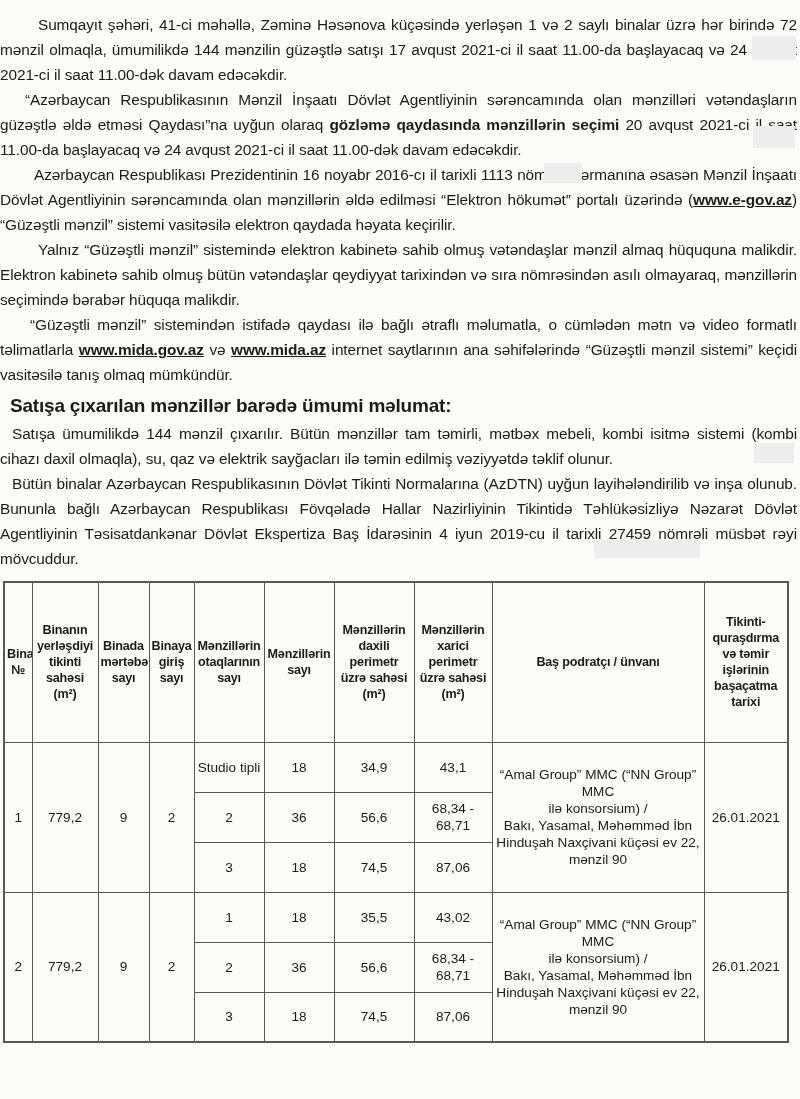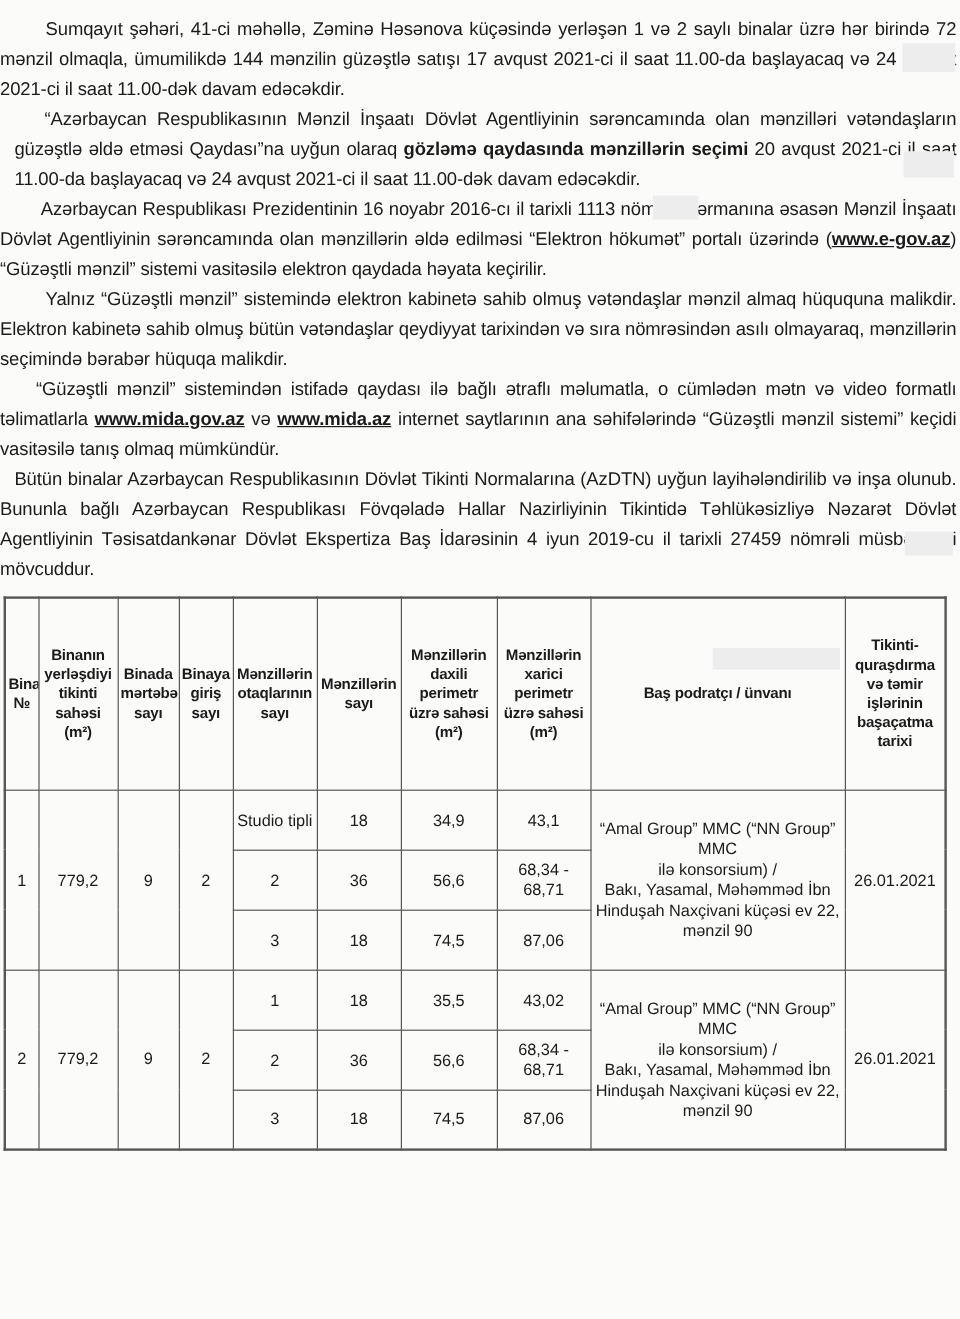"“Azərbaycan Respublikasının Mənzil" p.para { padding-left: 12px -> none }
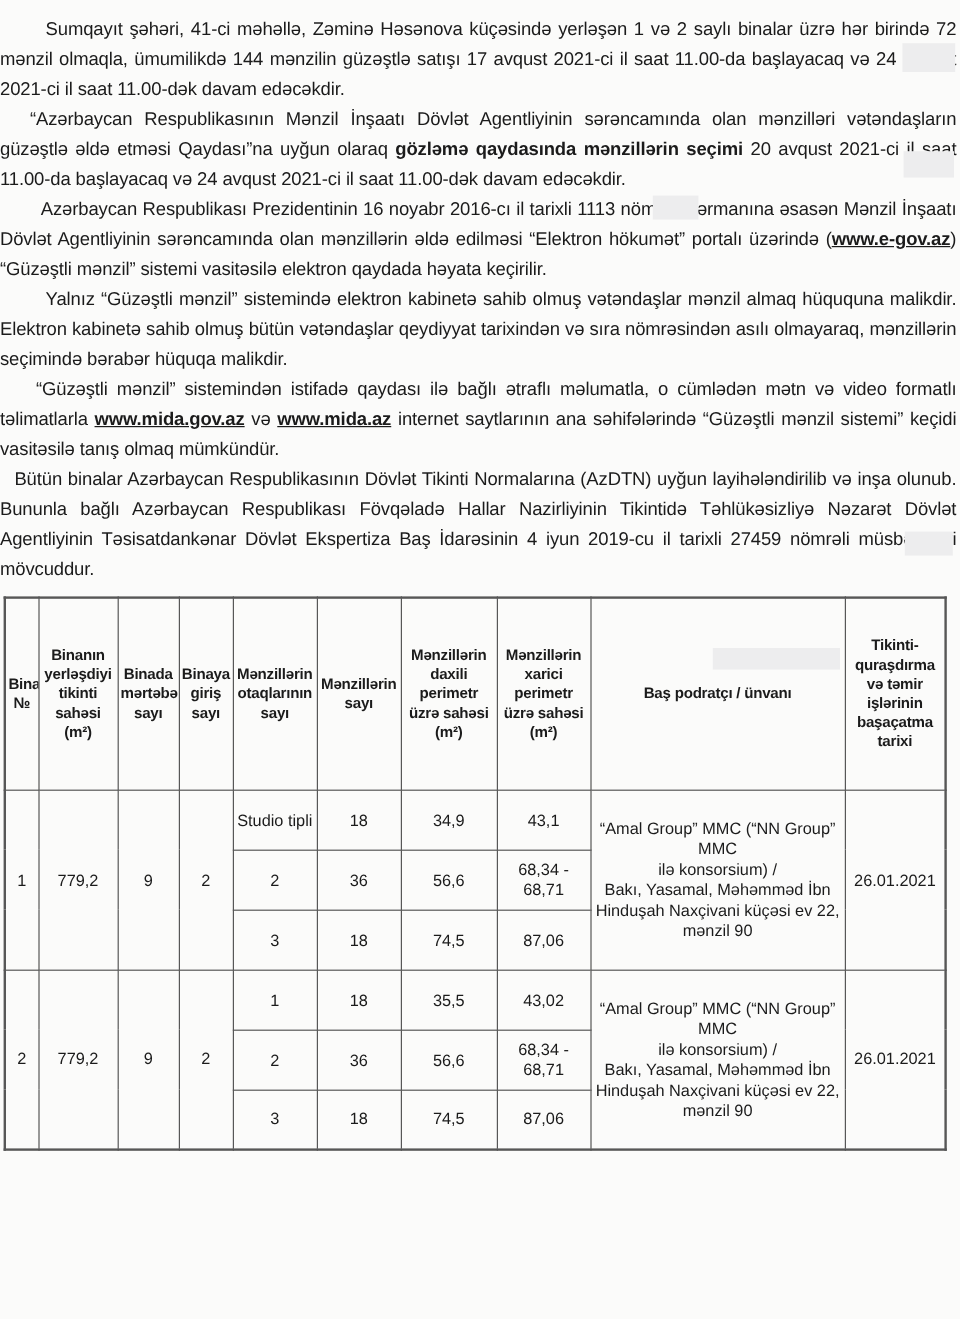"Satışa çıxarılan mənzillər barədə ümumi" h2.section-heading { html: none -> <h2>Satışa çıxarılan mənzillər barədə ümumi məlumat:</h2> }
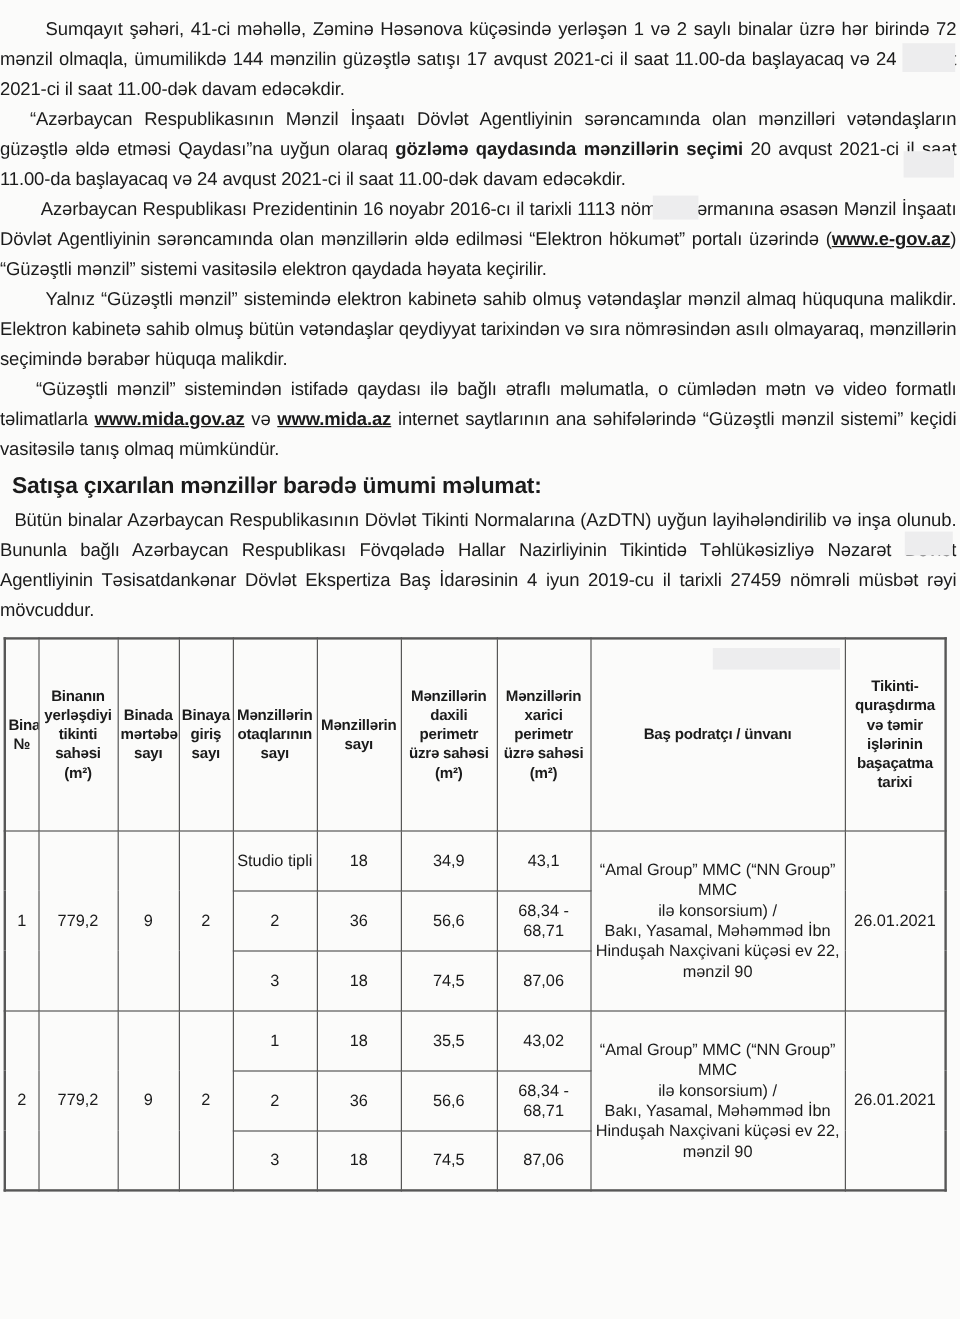"Satışa ümumilikdə 144 mənzil çıxarılır." p.para { html: none -> <p><span>Satışa ümumilikdə 144 mənzil çıxarılır. Bütün mənzillər tam təmirli, mətbəx mebeli, kombi isitmə sistemi (kombi cihazı daxil olmaqla), su, qaz və elektrik sayğacları ilə təmin edilmiş vəziyyətdə təklif olunur.</span></p> }
